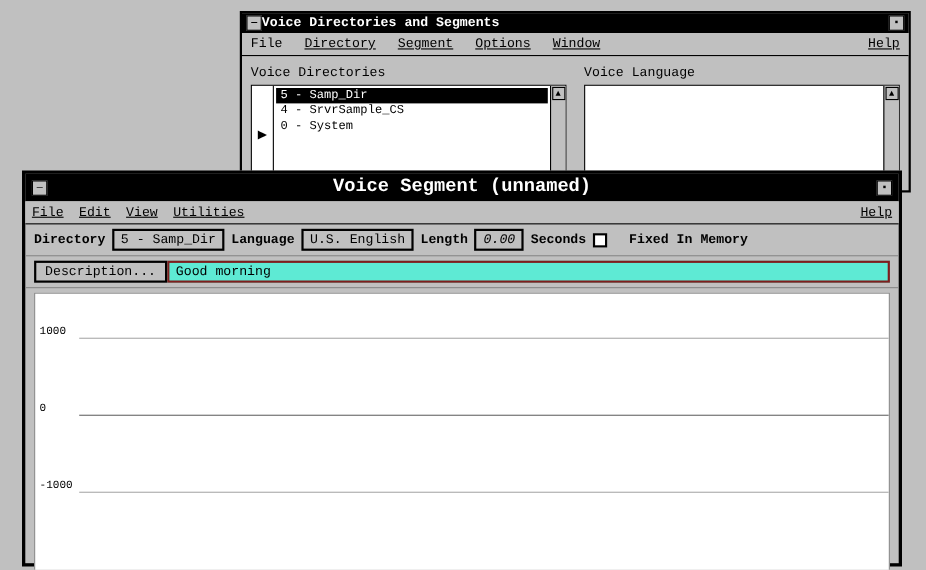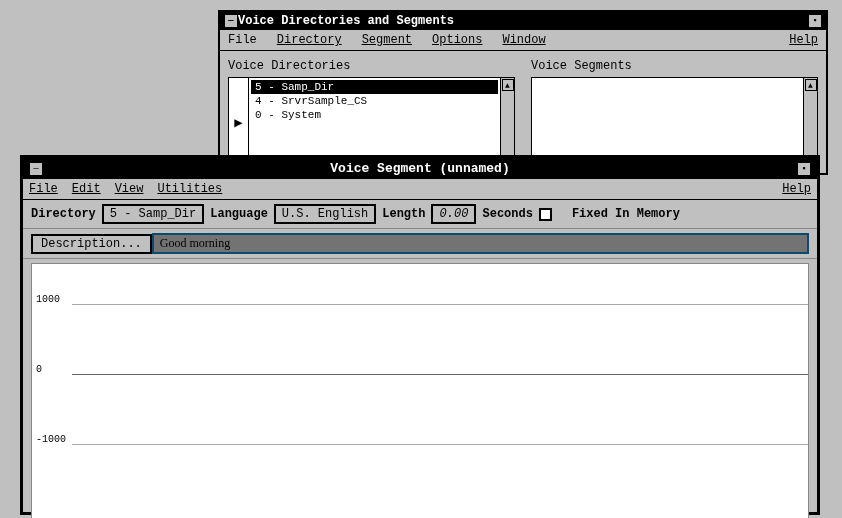"Voice Segments" div.panel-title { text: Segments -> Language }
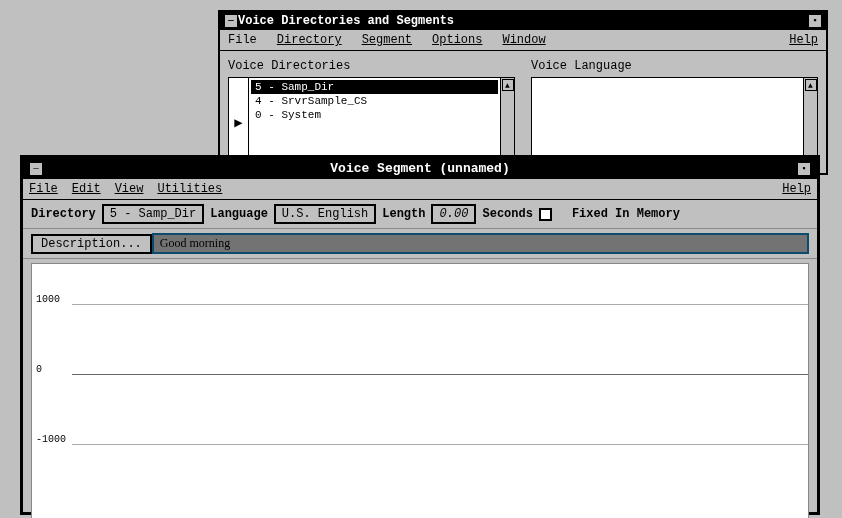"Voice Segment (unnamed)" .main-title-text { font-size: 13px -> 17px }
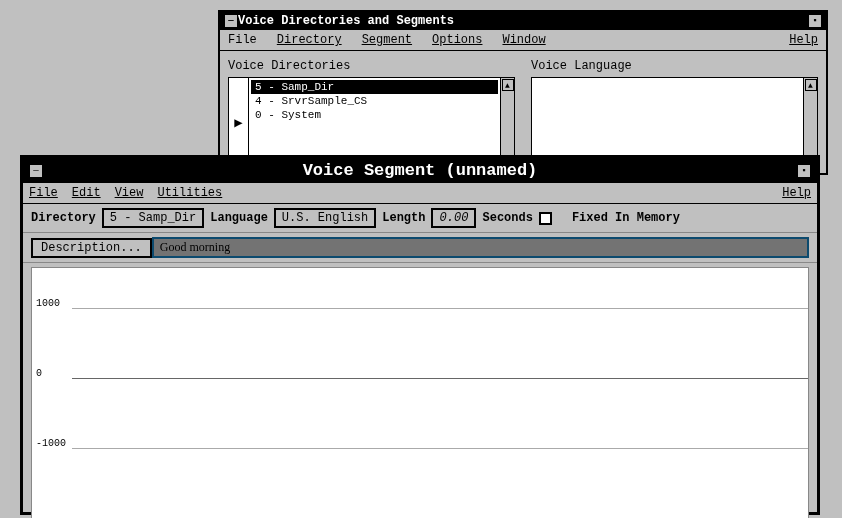"Good morning" .desc-input { background: #737373 -> #5eead4; border: 2px solid #0c4a6e -> 2px solid #7f1d1d; font-family: Liberation Serif, serif -> Liberation Mono, monospace }
